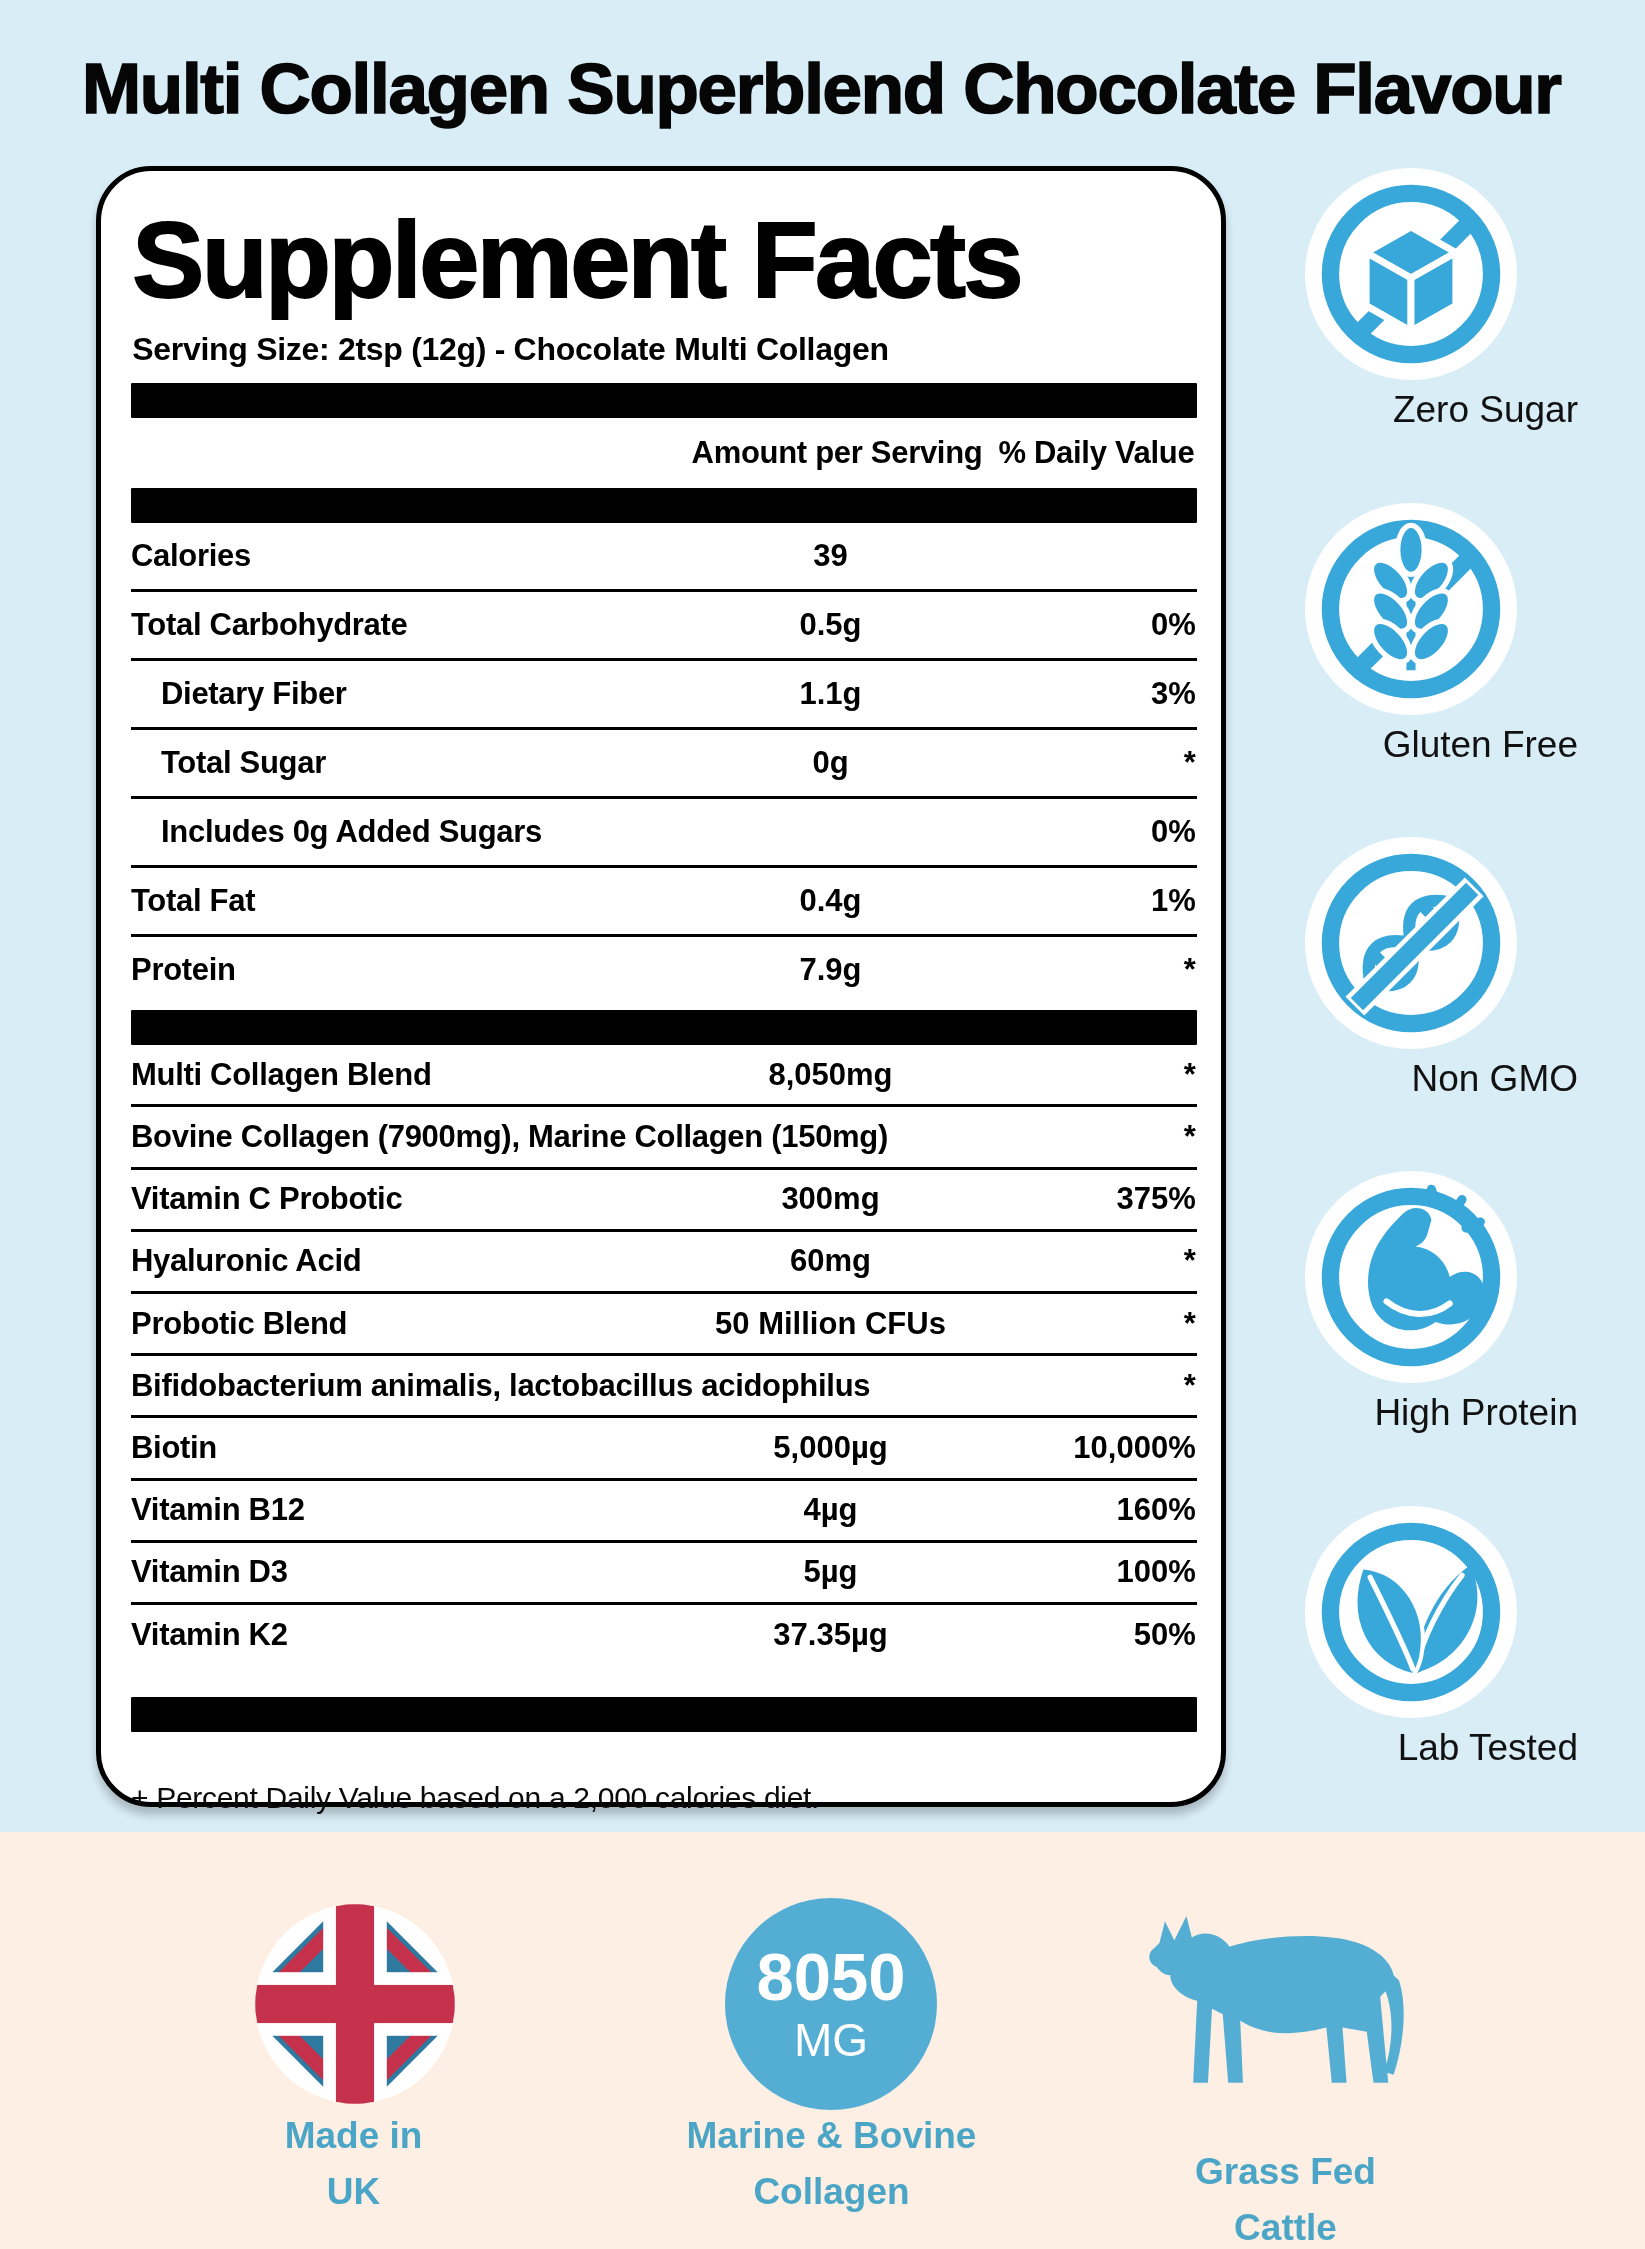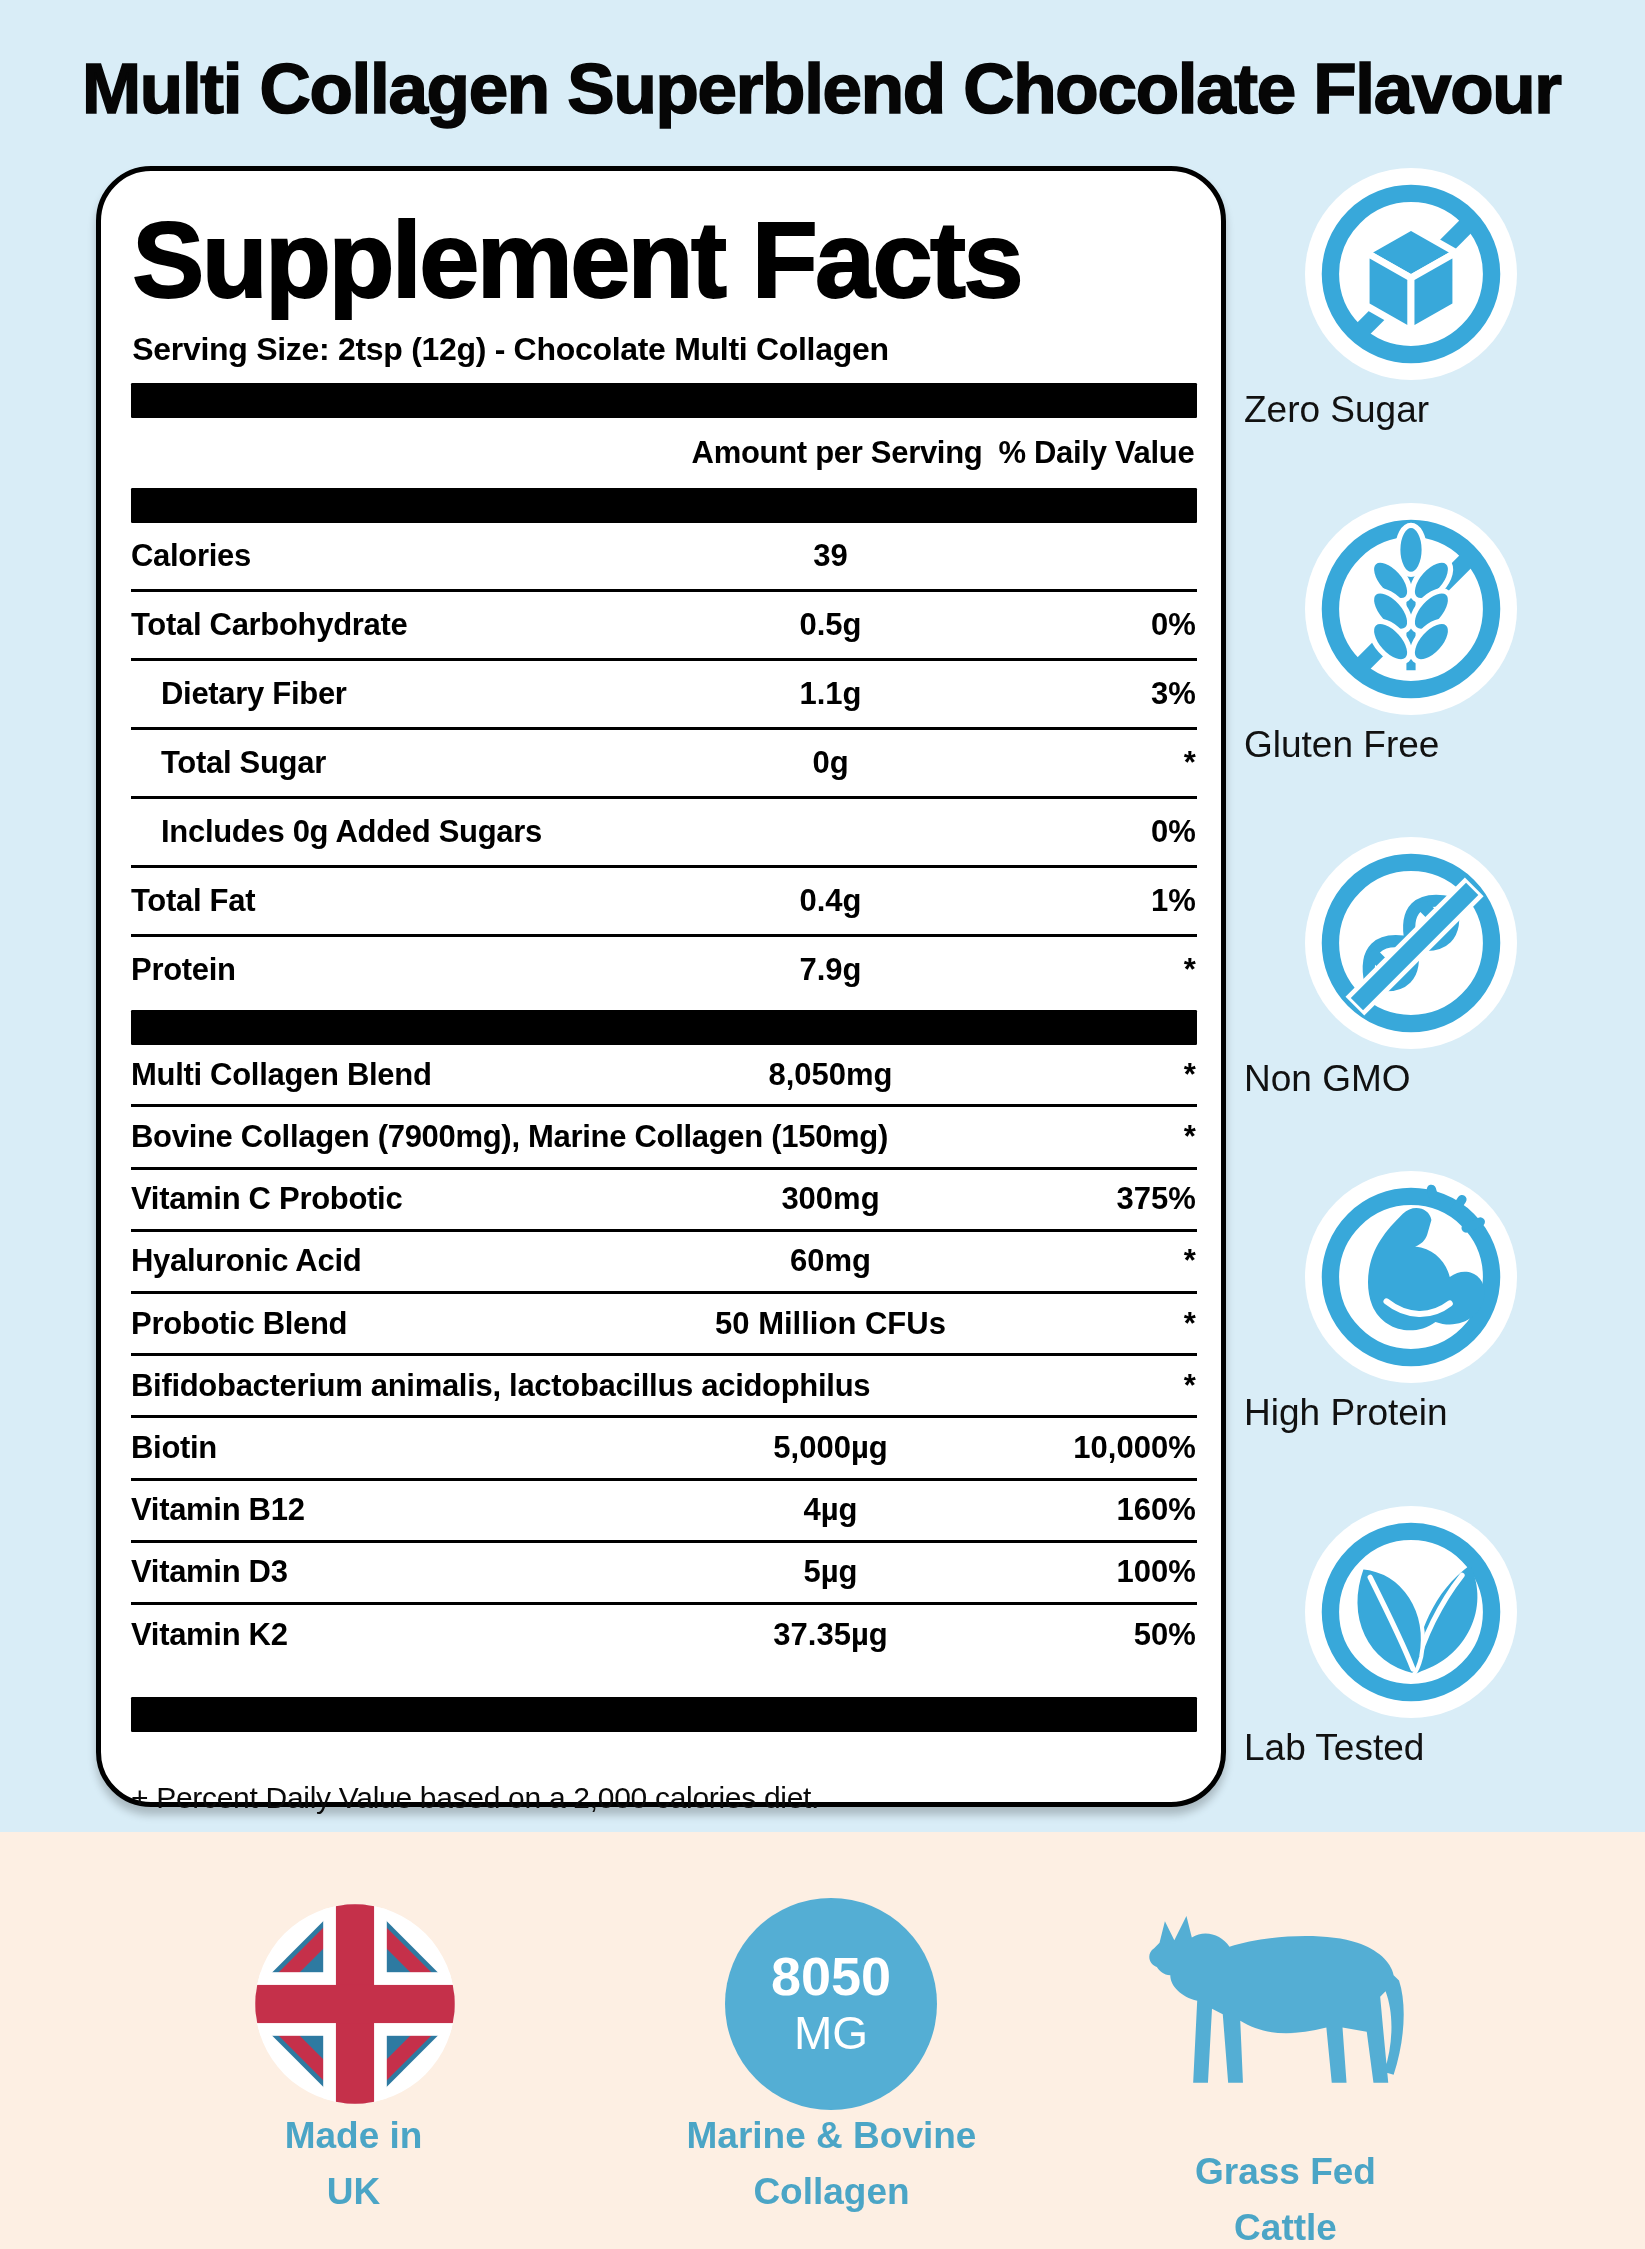"Zero Sugar" .side-badge { text-align: left -> right }
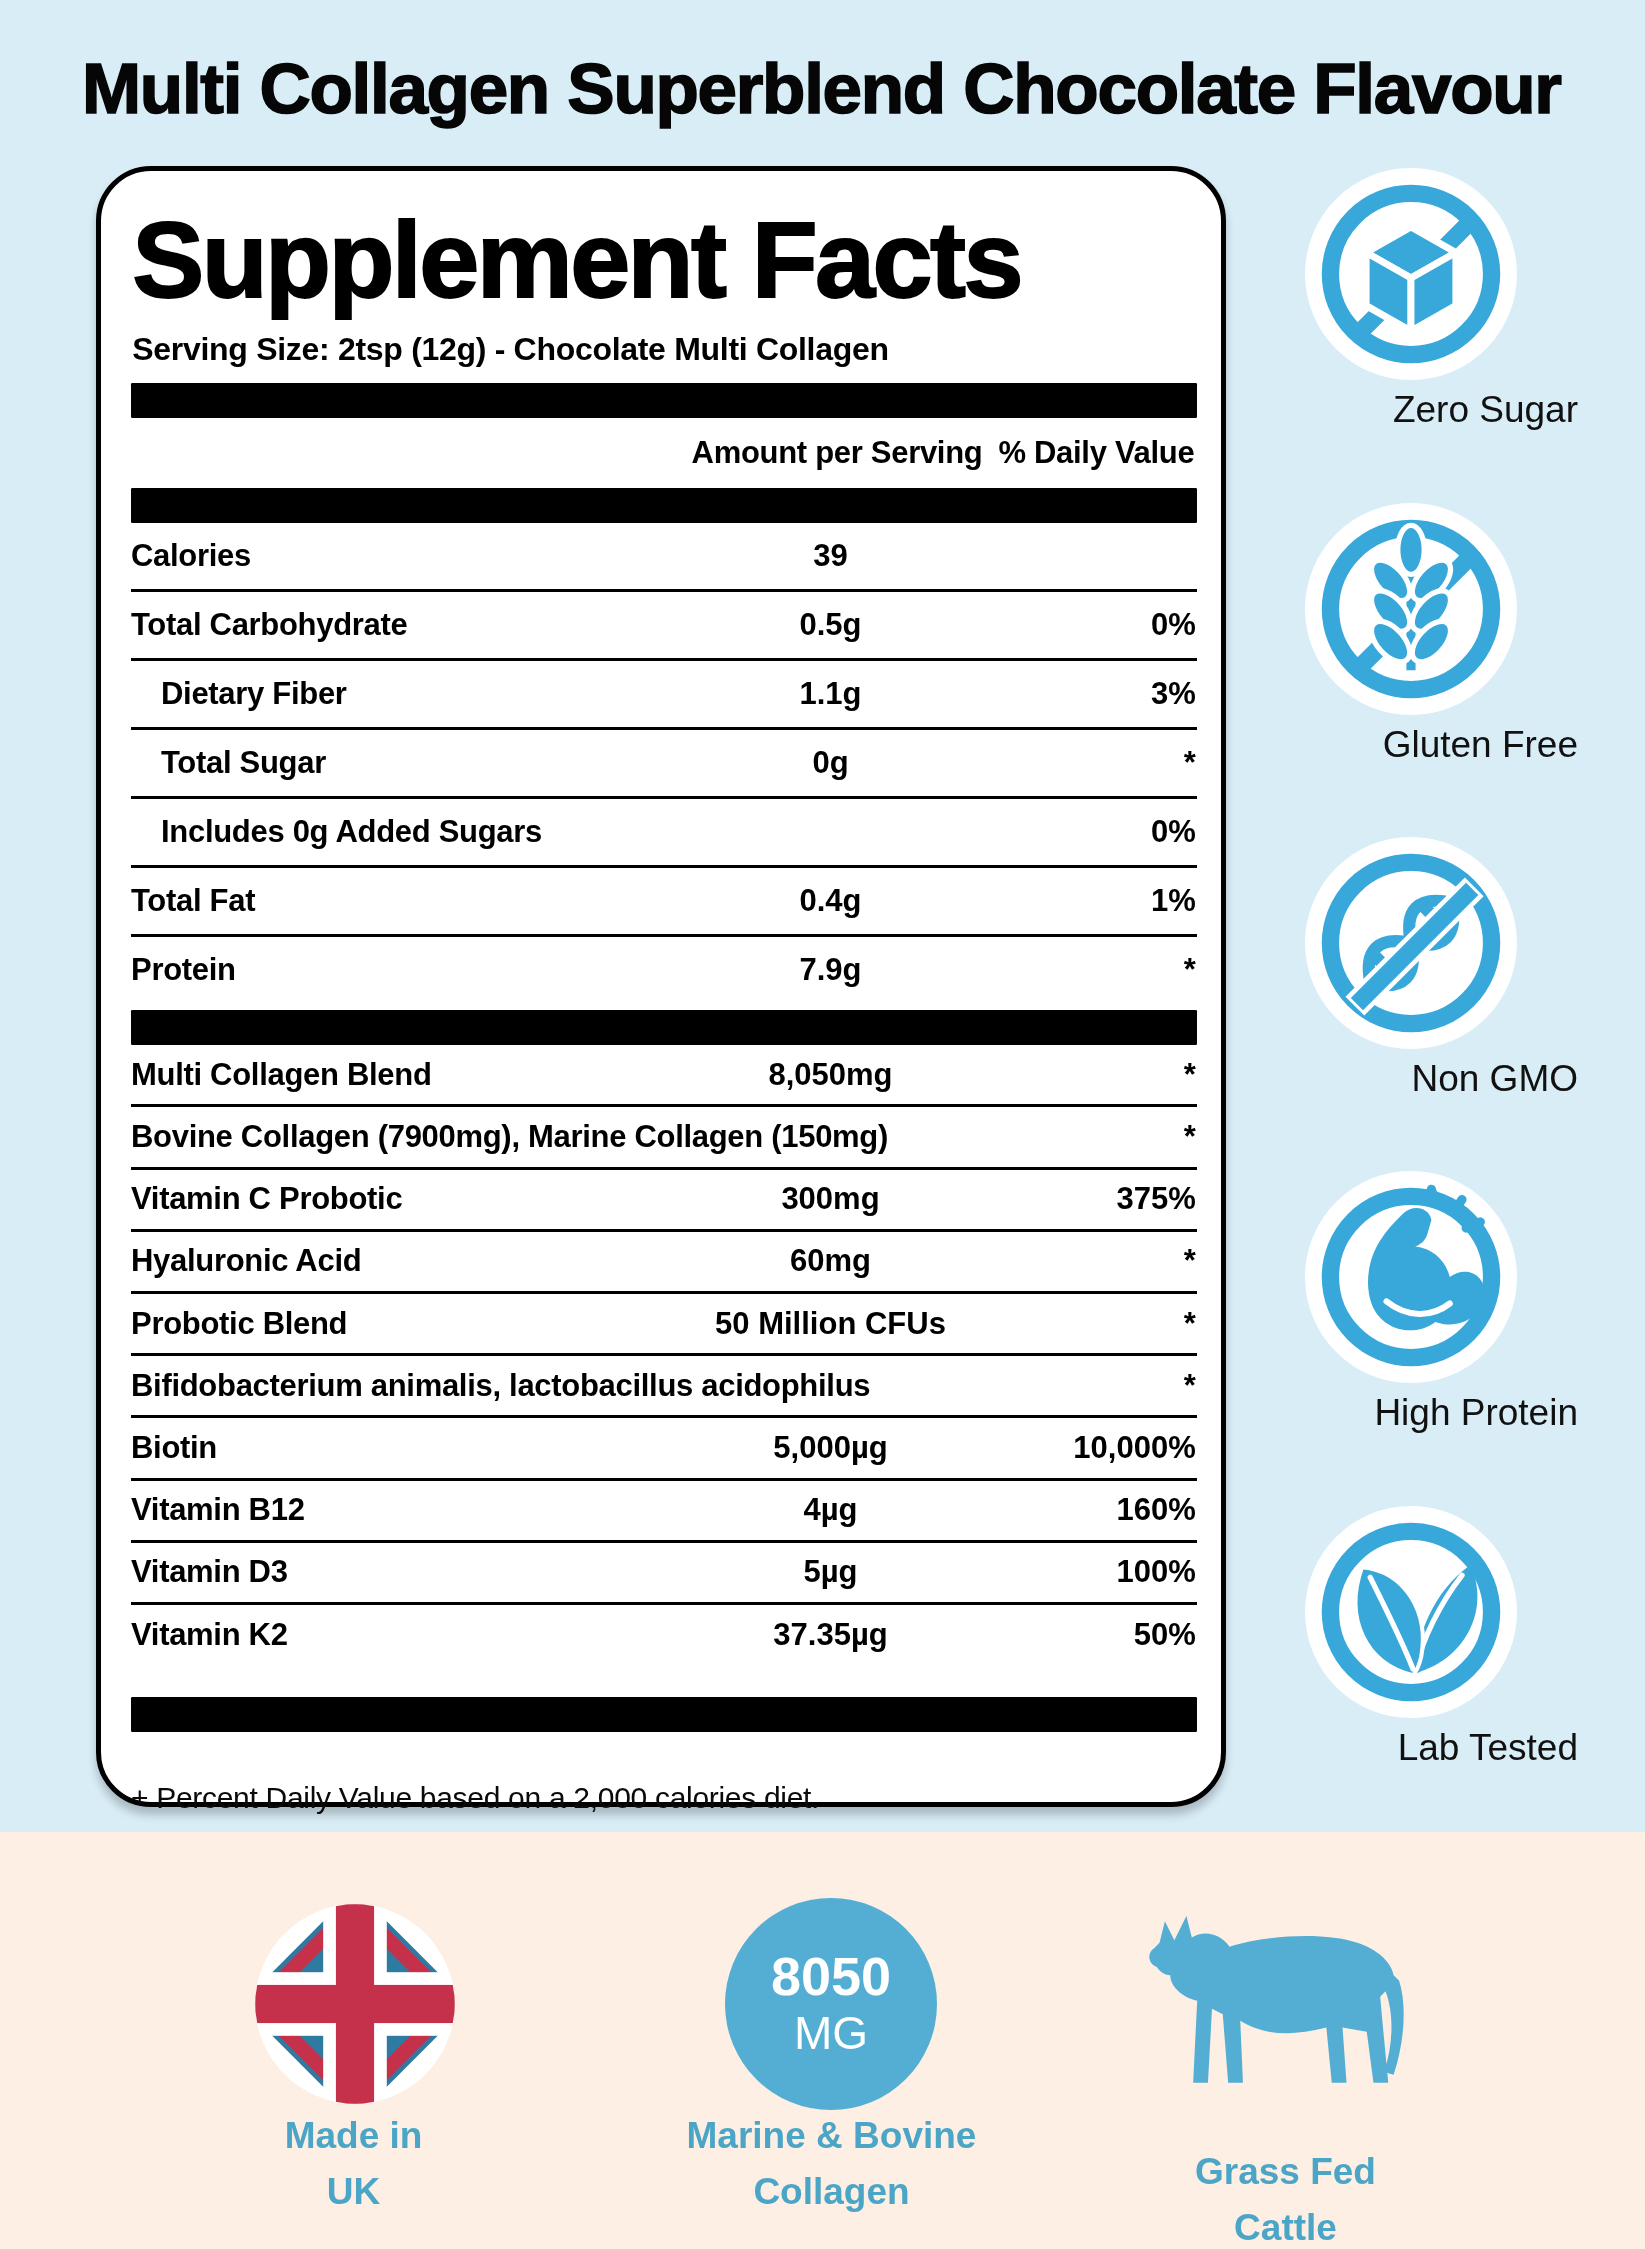"8050" .mg-badge .v { font-size: 54px -> 67px }
